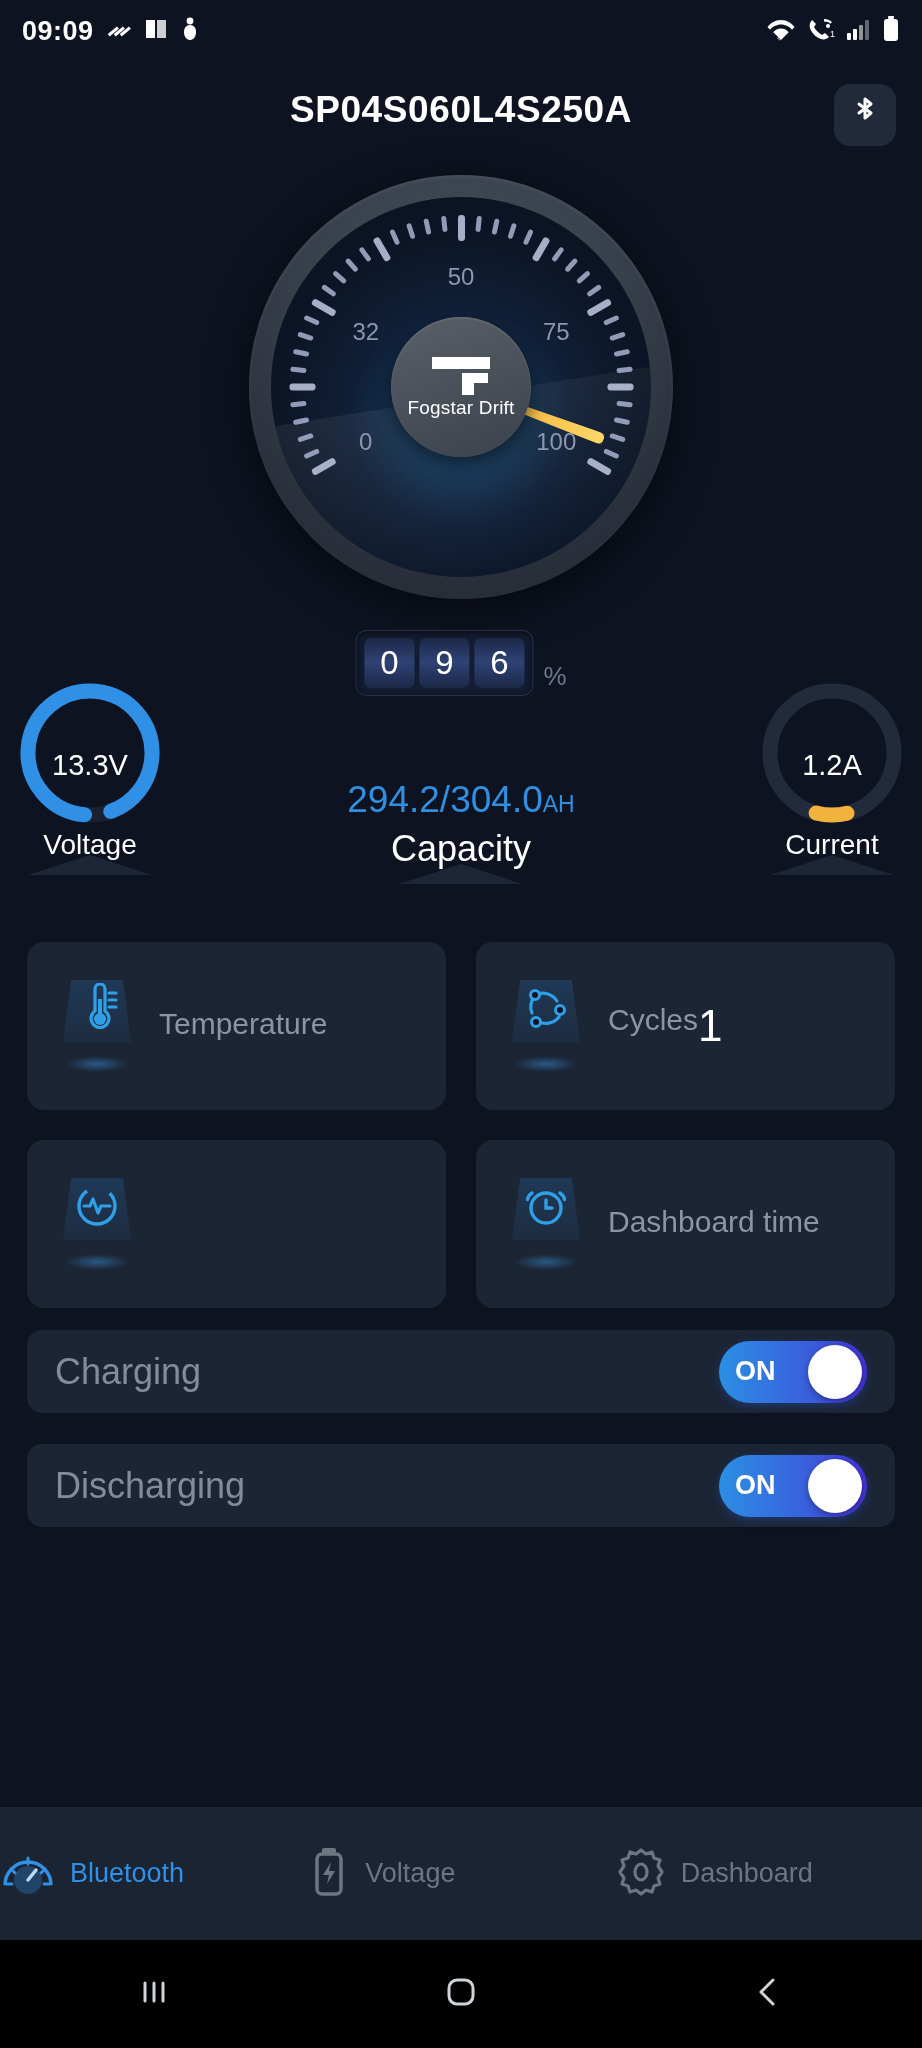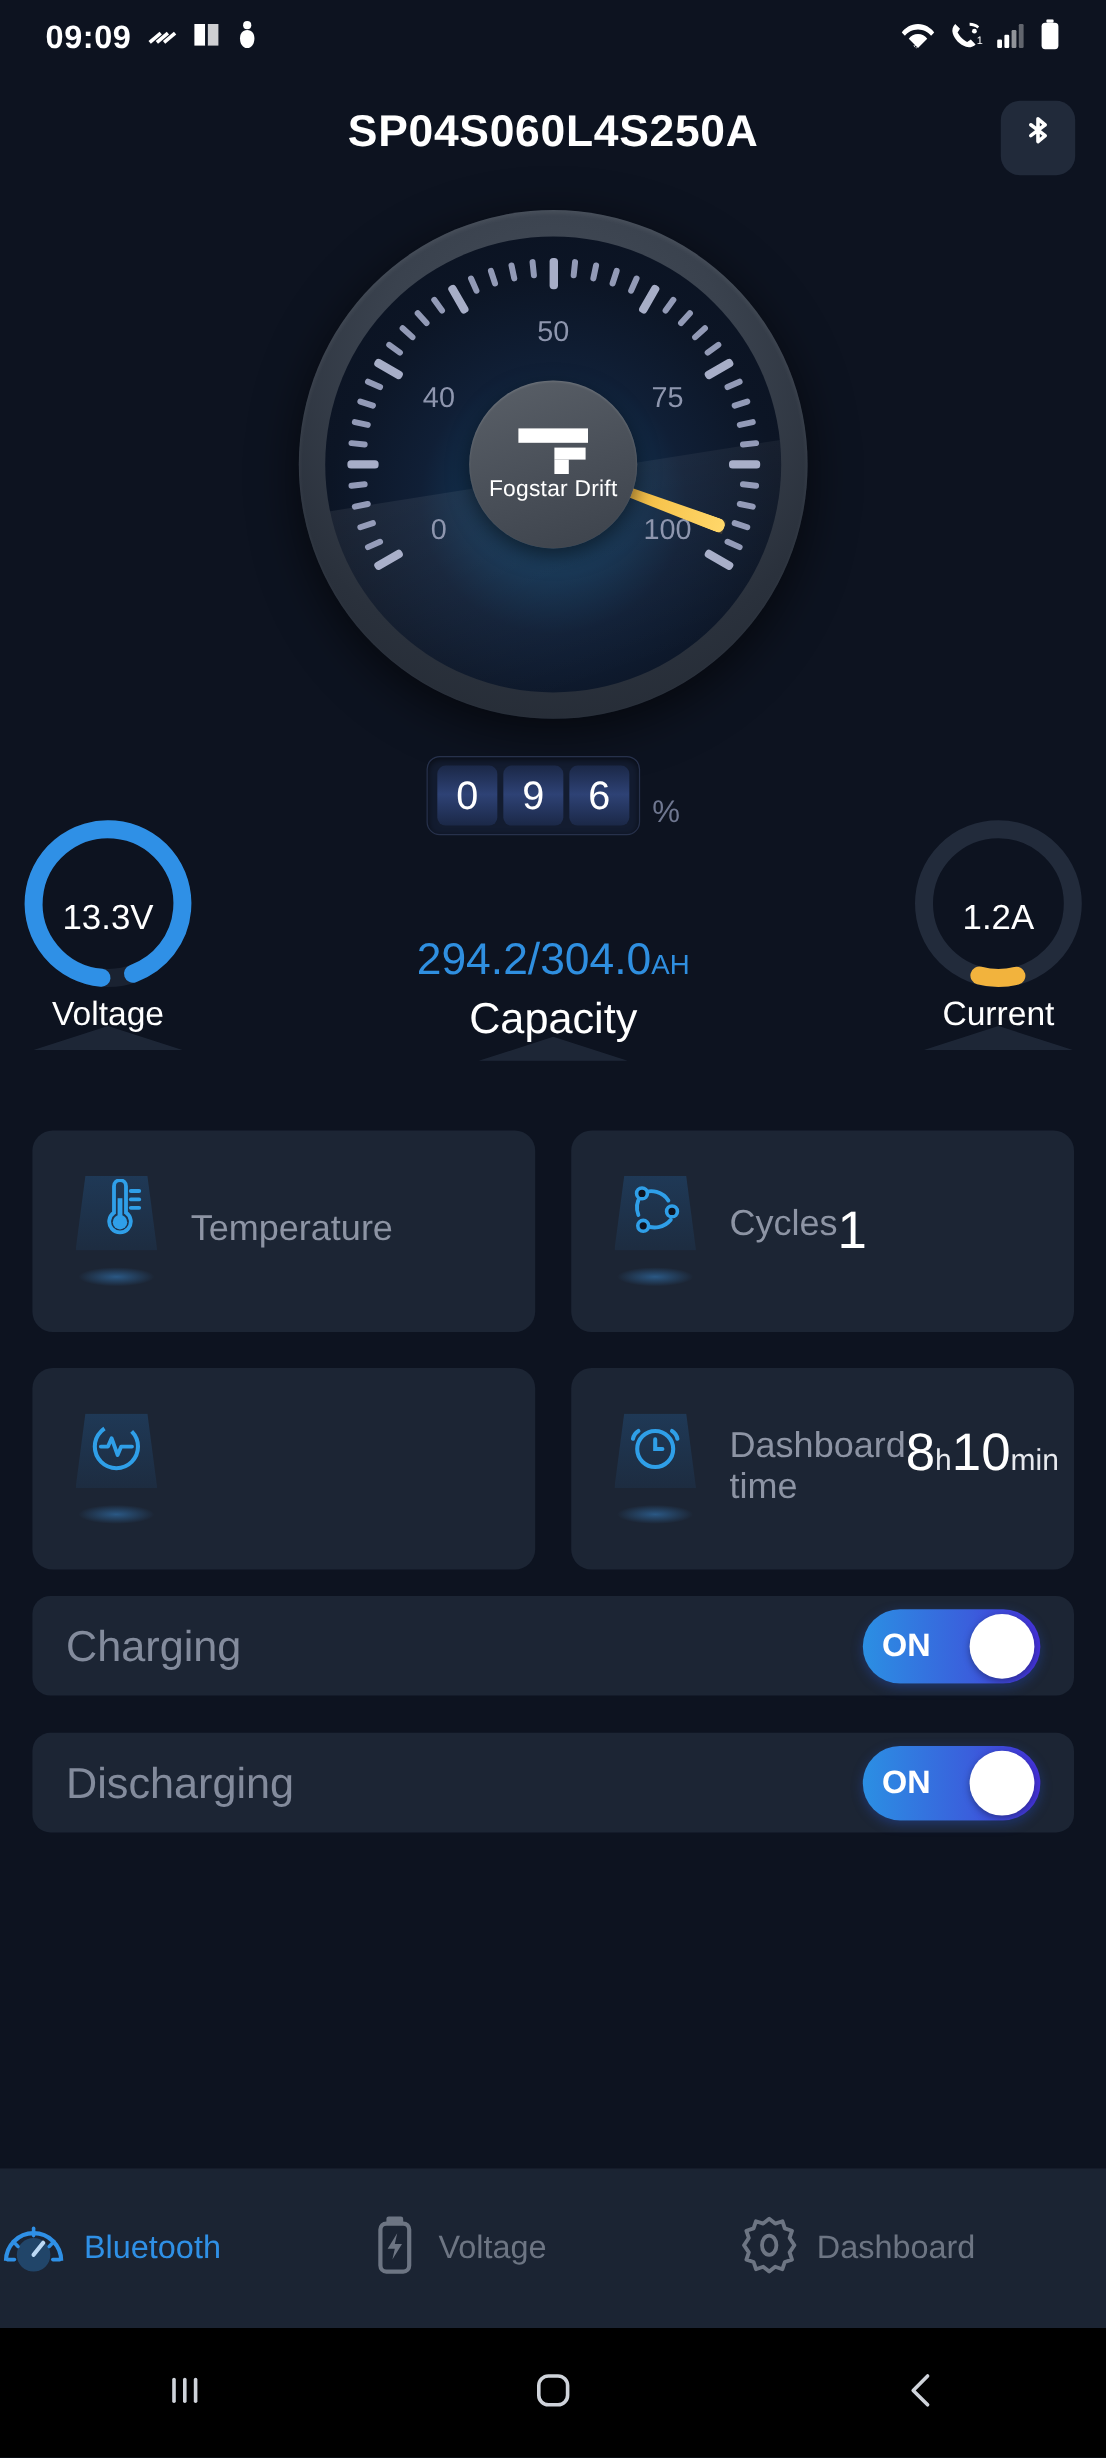"09:09" .statusbar { padding: 0 38px -> 0 22px }
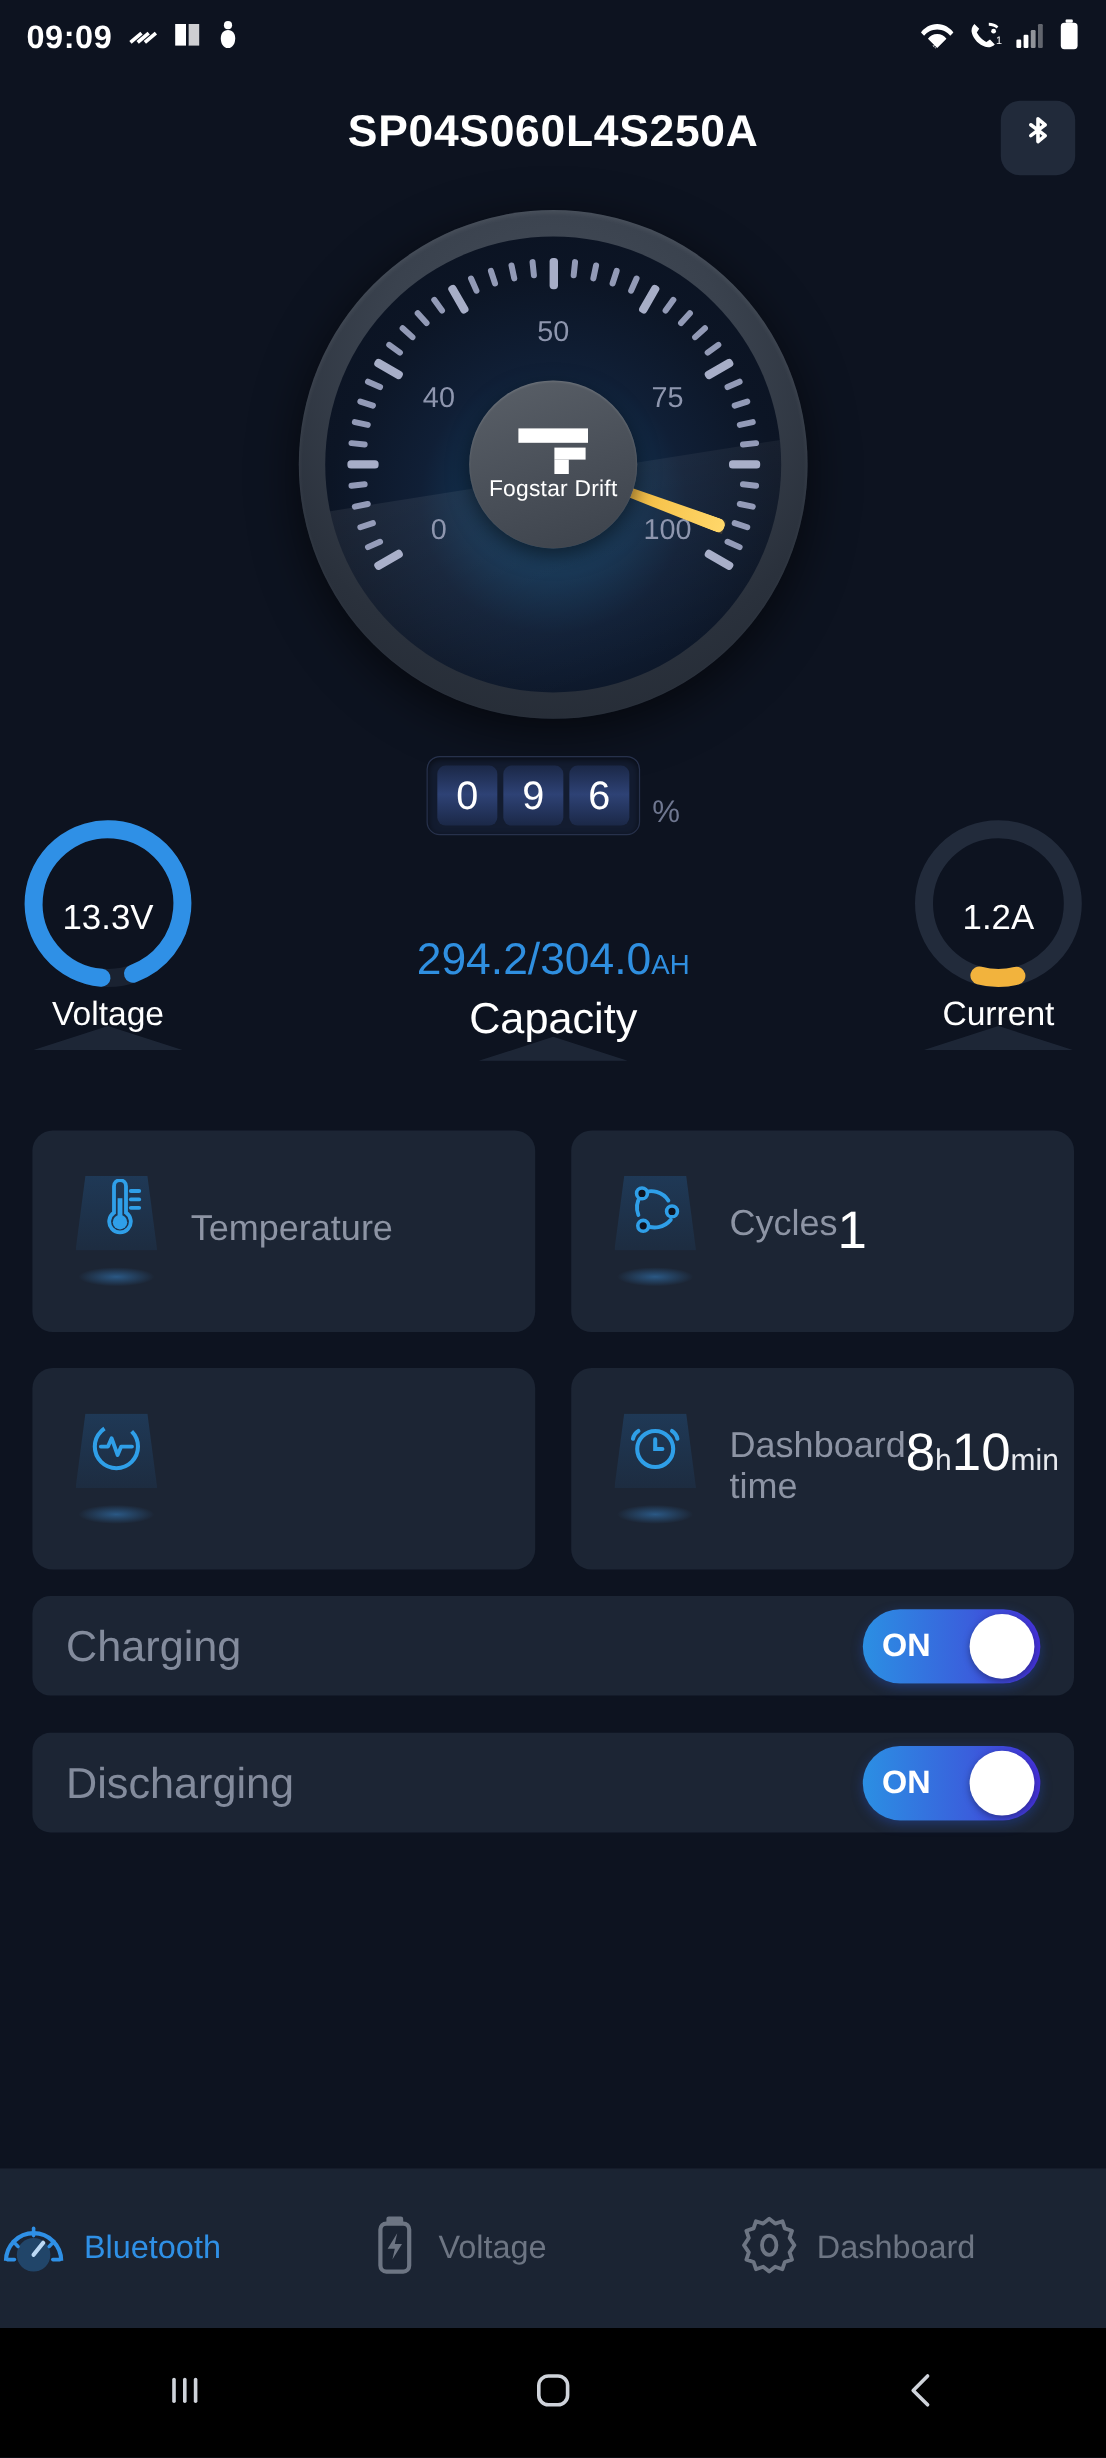"40" div.tlabel { text: 40 -> 32 }
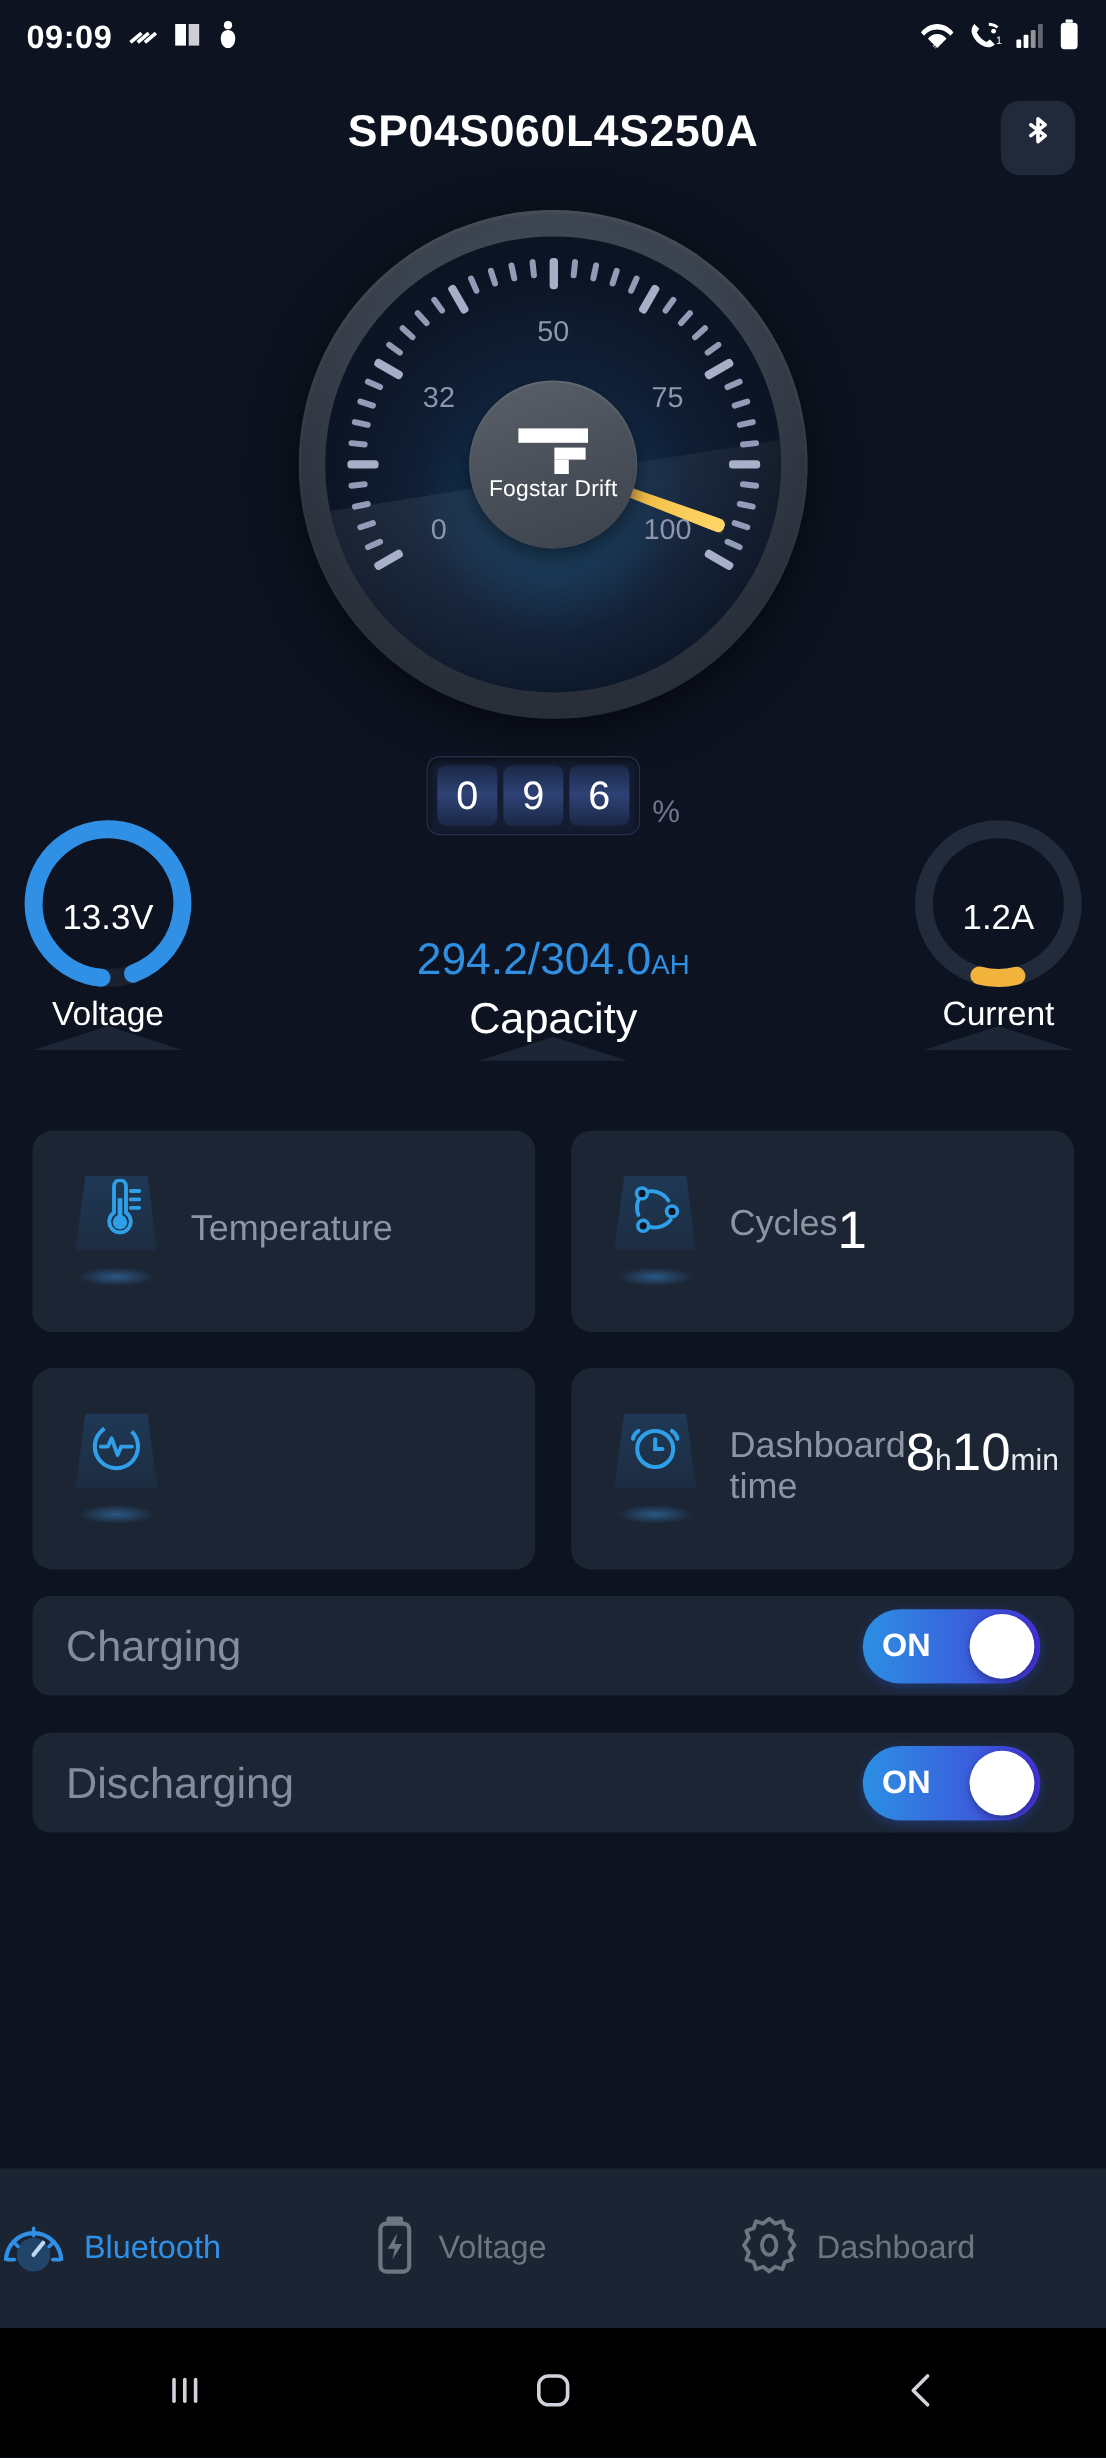"8h10min" span.card-value { html: <span><span>8</span><span>h</span><span>10</span><span>min</span></span> -> none }
